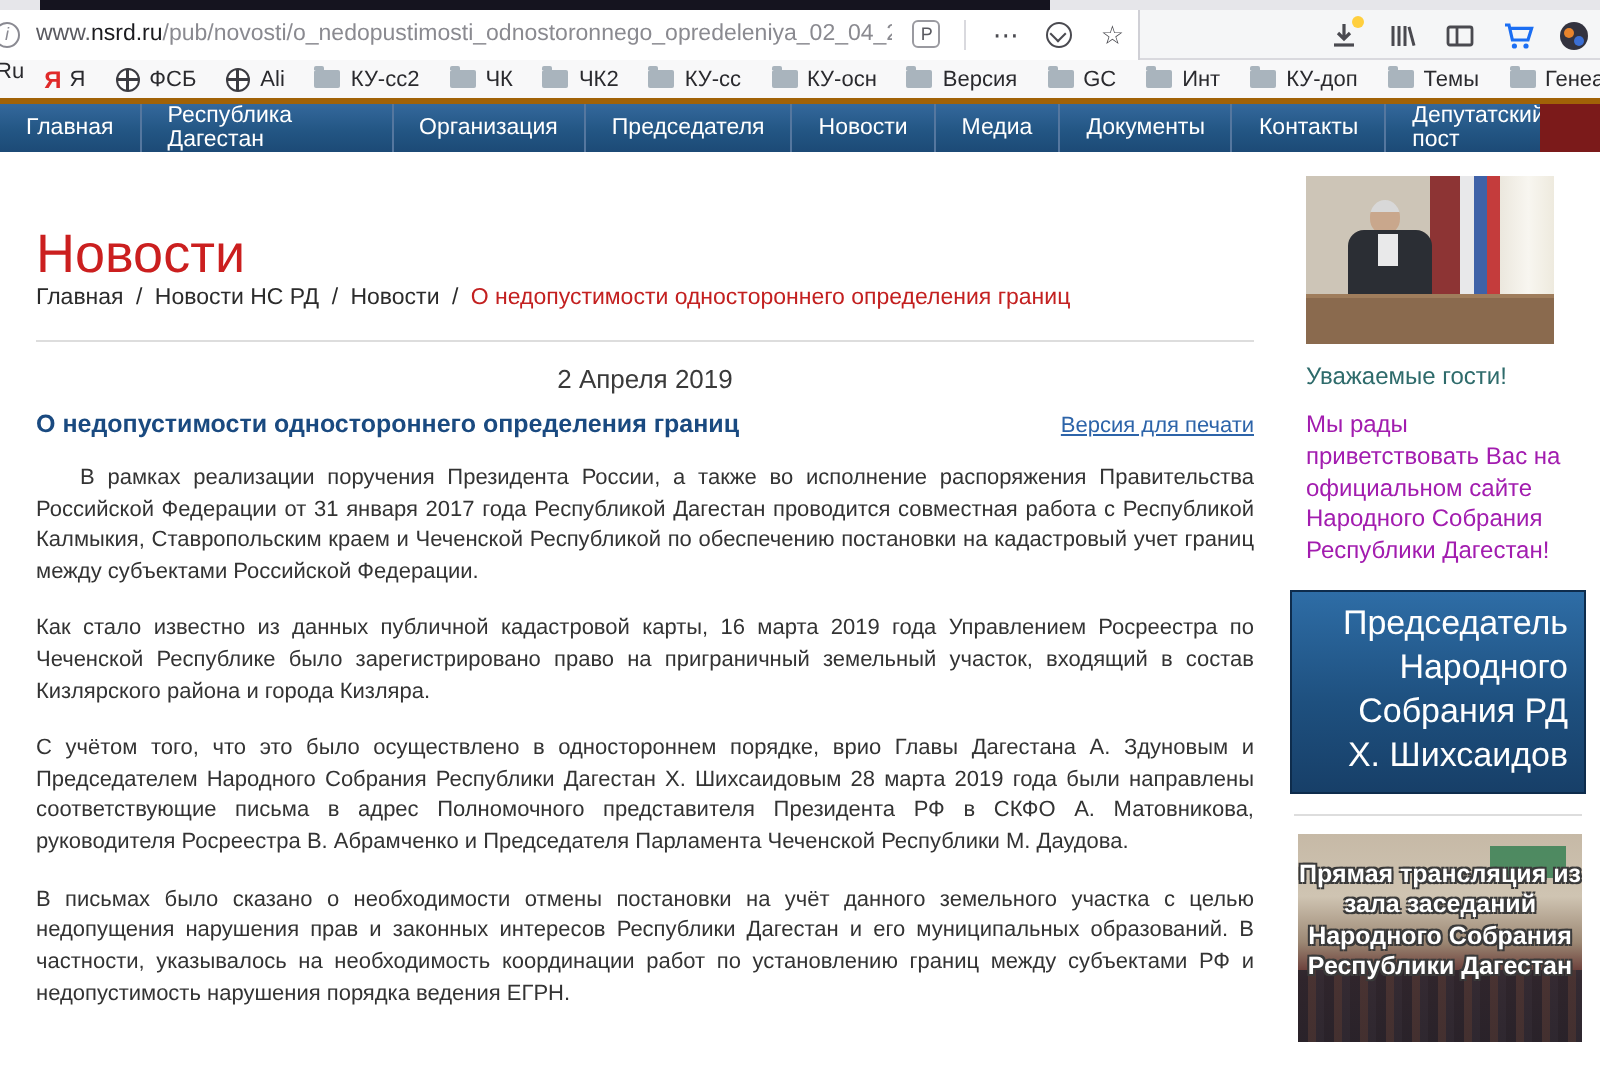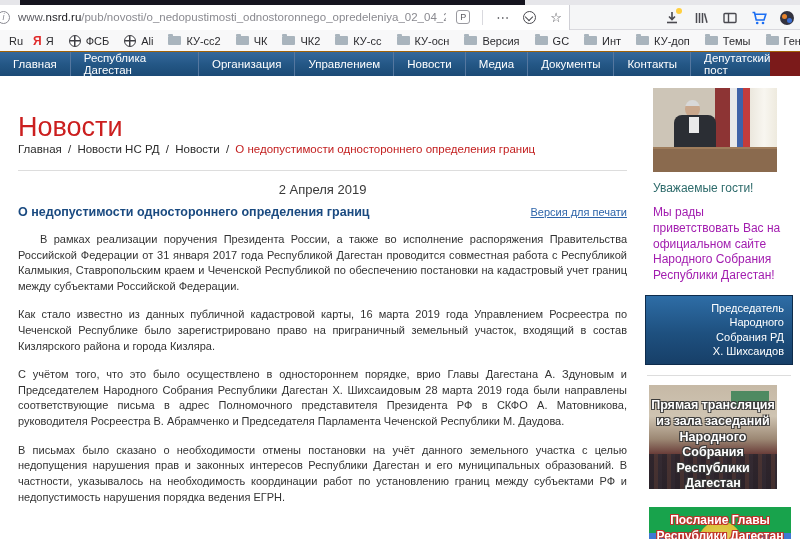"Ru" .bookmarks { align-items: center -> none; border-bottom: 1px solid #a16207 -> 3px solid #a16207; padding-left: 12px -> 1px }
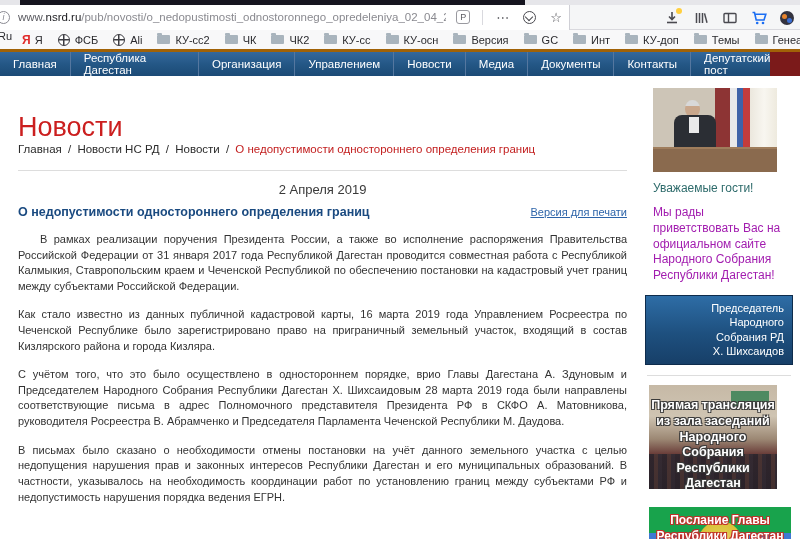"Управлением" span.nav-item { text: Управлением -> Председателя }
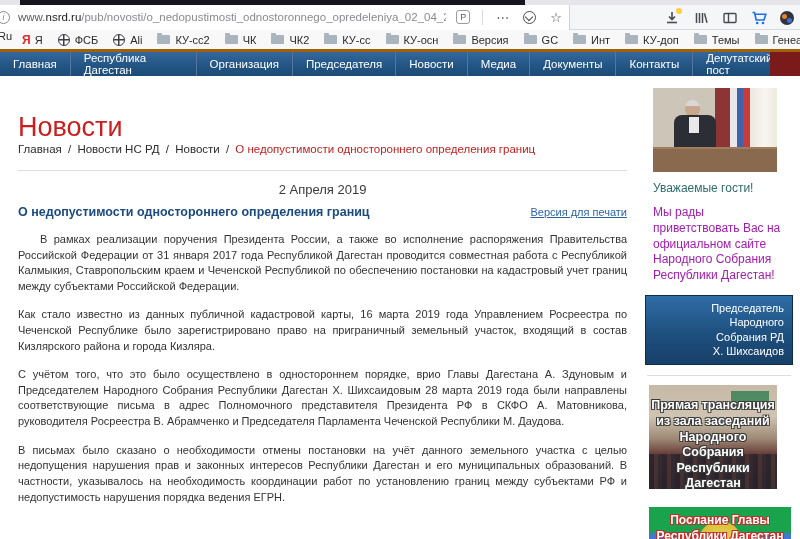"Председатель Народного" .chair-banner { font-size: 11px -> 17px }
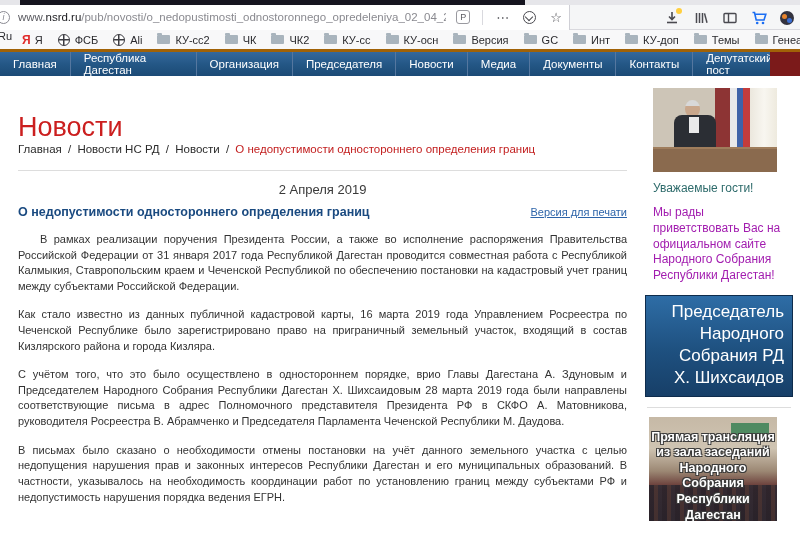"Прямая трансляция из зала заседаний" .live-banner { width: 128px -> 142px }
